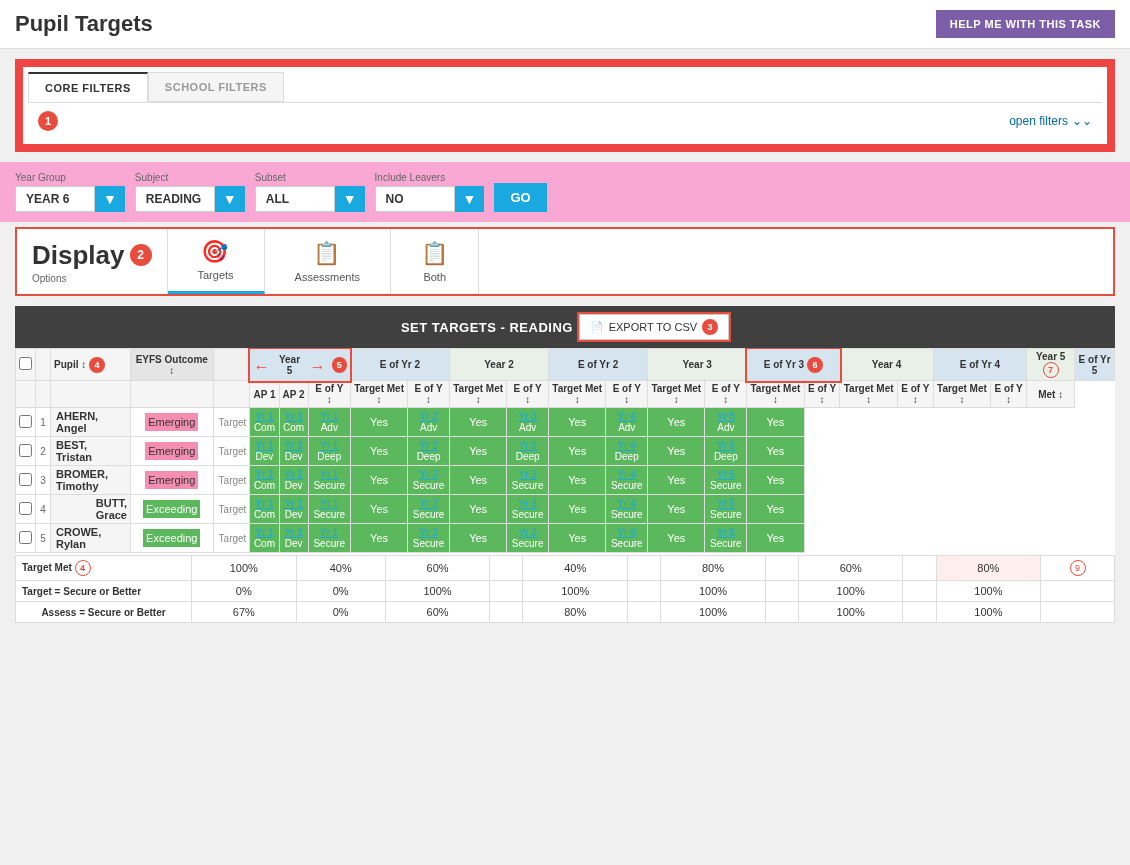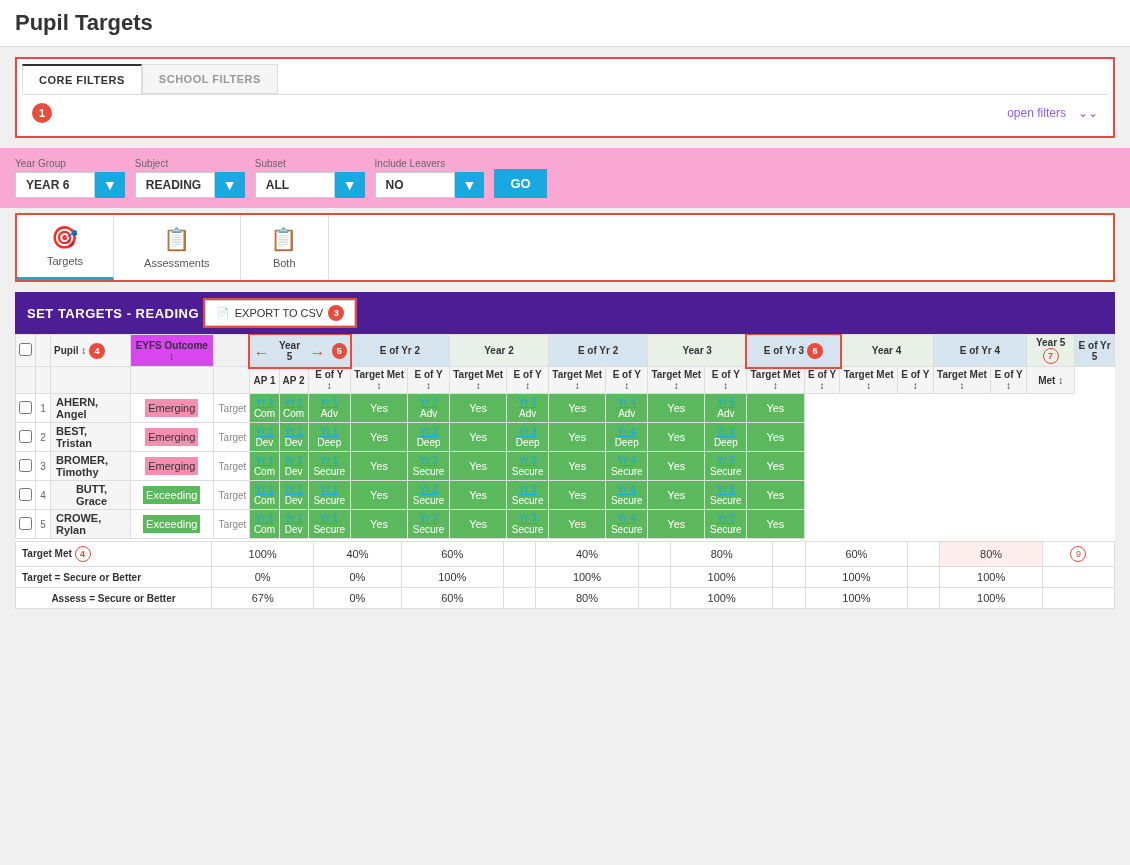"HELP ME WITH THIS TASK" button.help-btn { html: none -> <button>HELP ME WITH THIS TASK</button> }
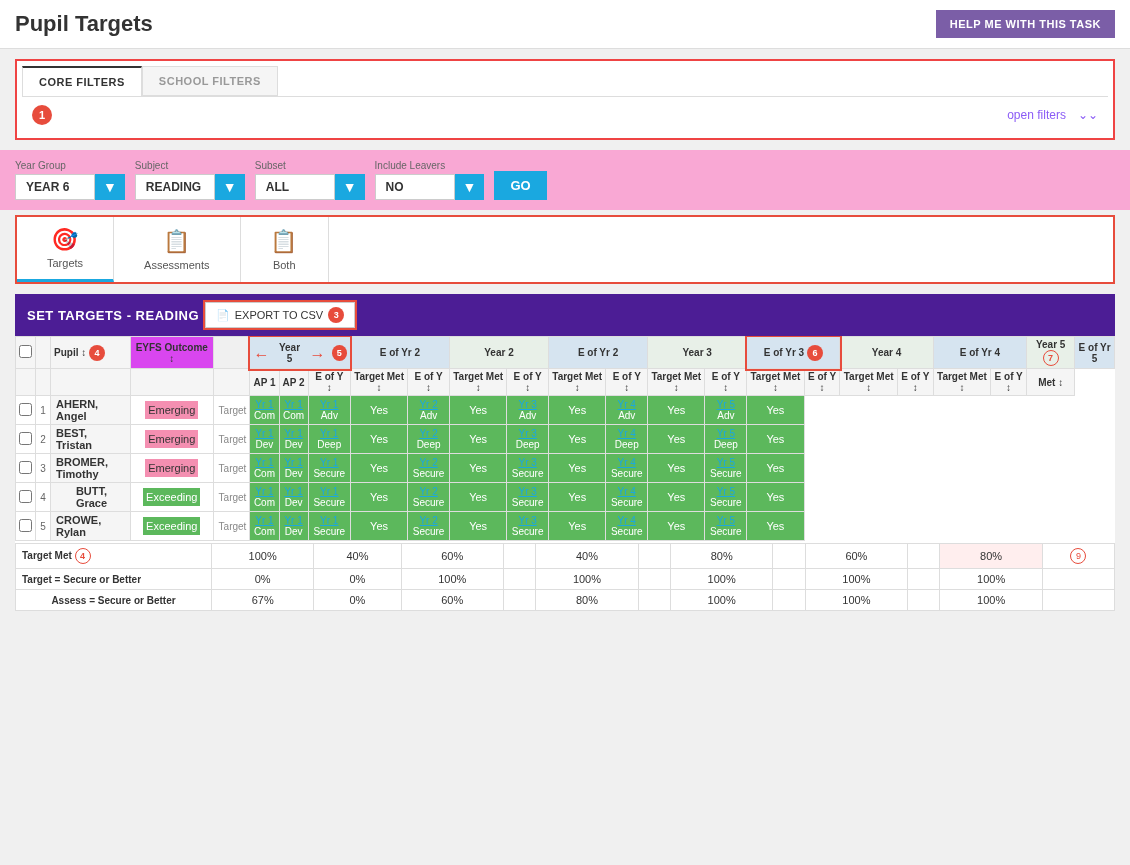"CORE FILTERS" .filter-section { border: 2px solid #ef4444 -> 8px solid #ef4444 }
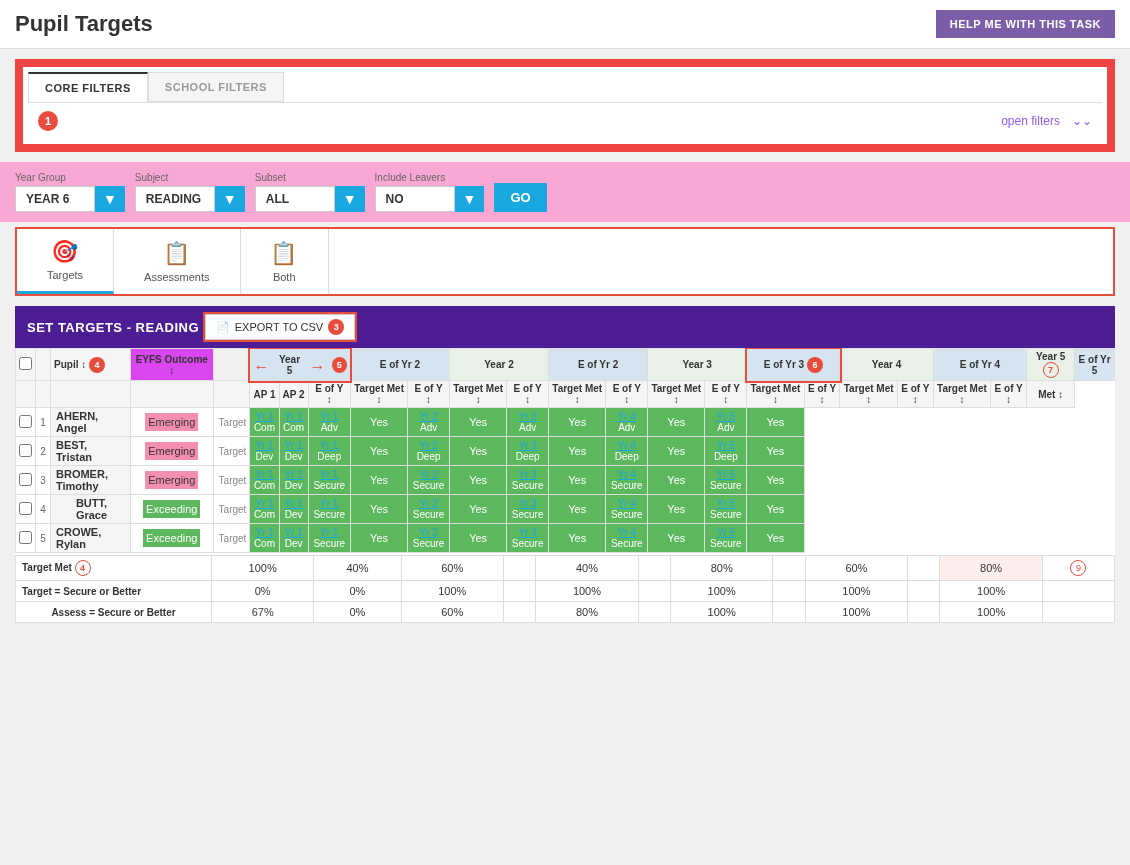"open filters" .open-filters-btn { color: #8b5cf6 -> #0369a1; gap: 12px -> 4px }
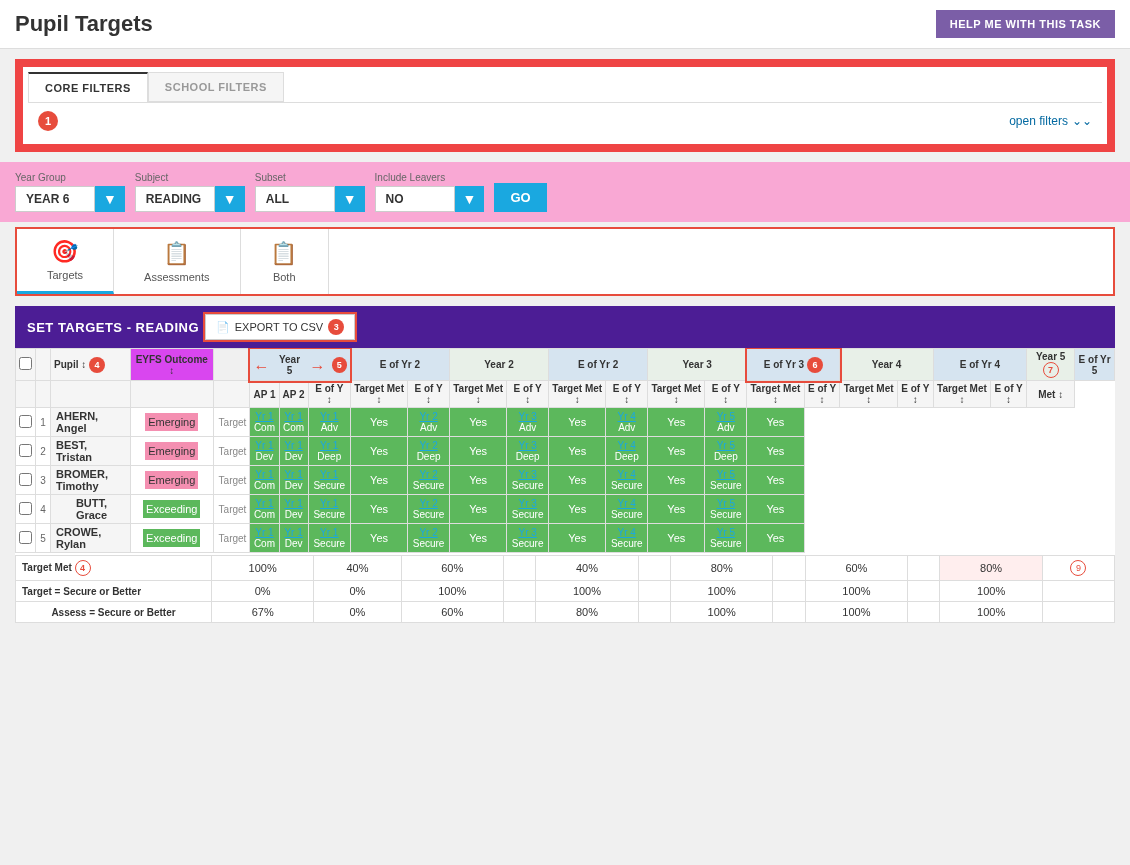"Display" div.display-label { html: none -> <div> <div> <span>Display</span> <span>2</span> </div> <span>Options</span> </div> }
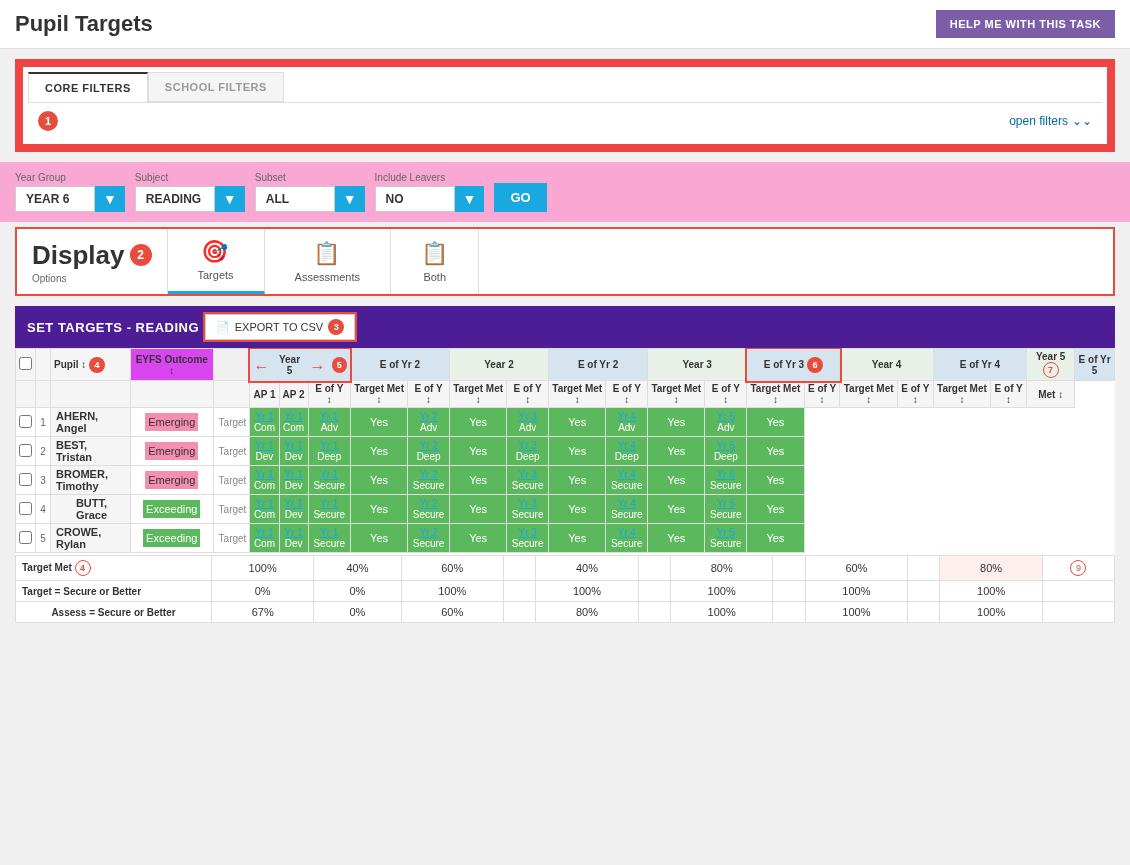"SET TARGETS - READING" .table-header-bar { background: #4c1d95 -> #404040; justify-content: none -> center }
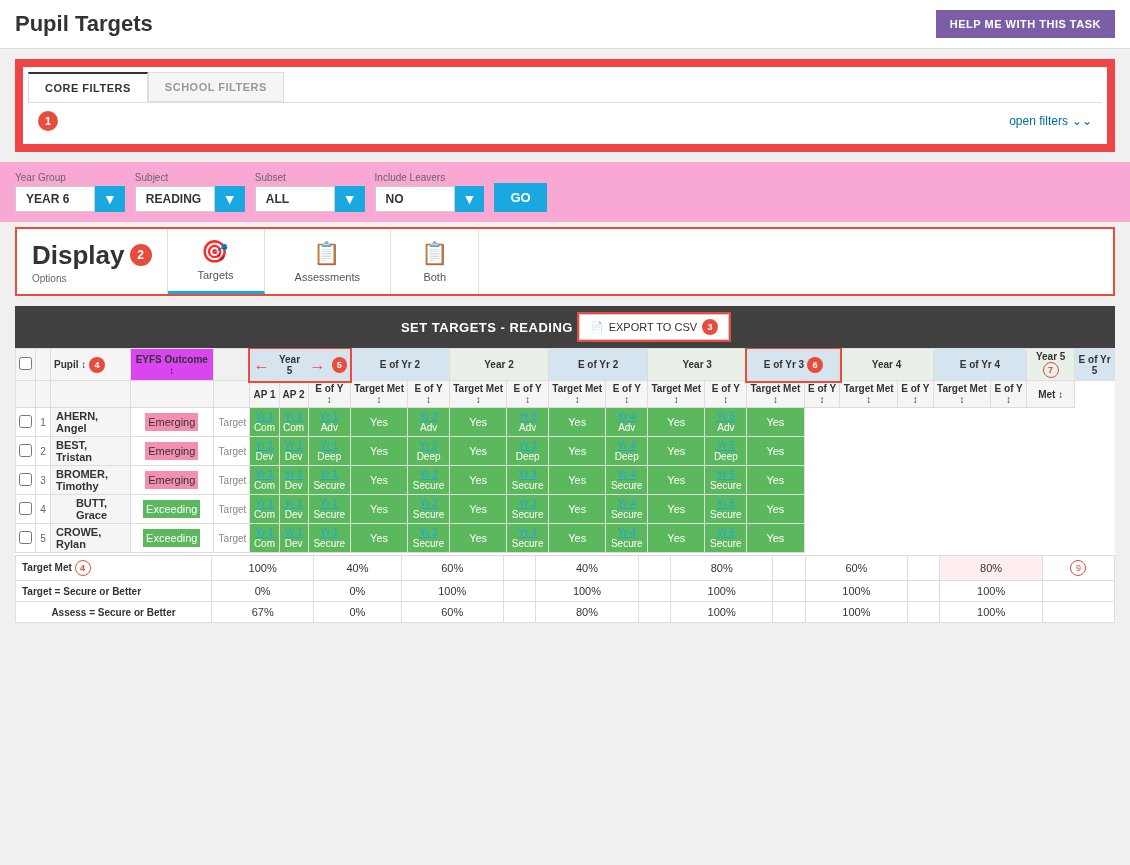"EYFS Outcome ↕" .col-eyfs { background: #d946ef -> #e5e5e5 }
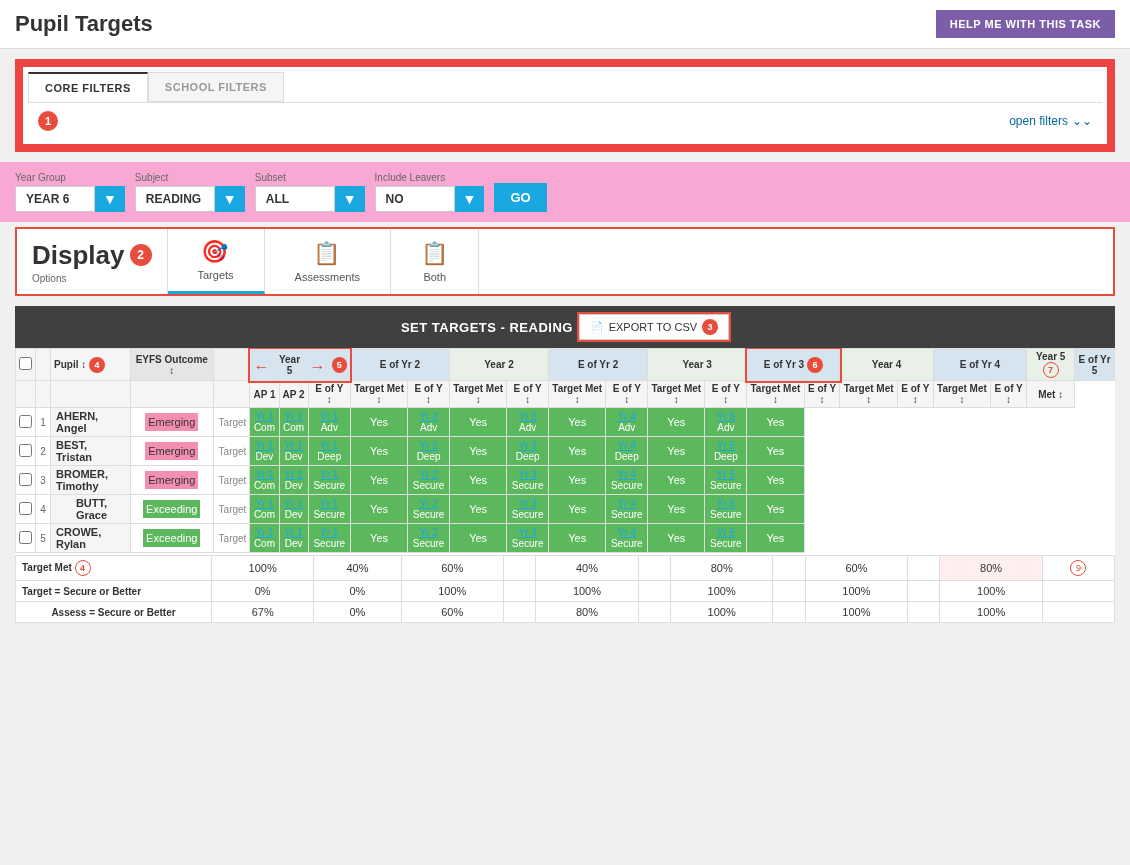"BUTT," td.col-pupil { text-align: center -> right }
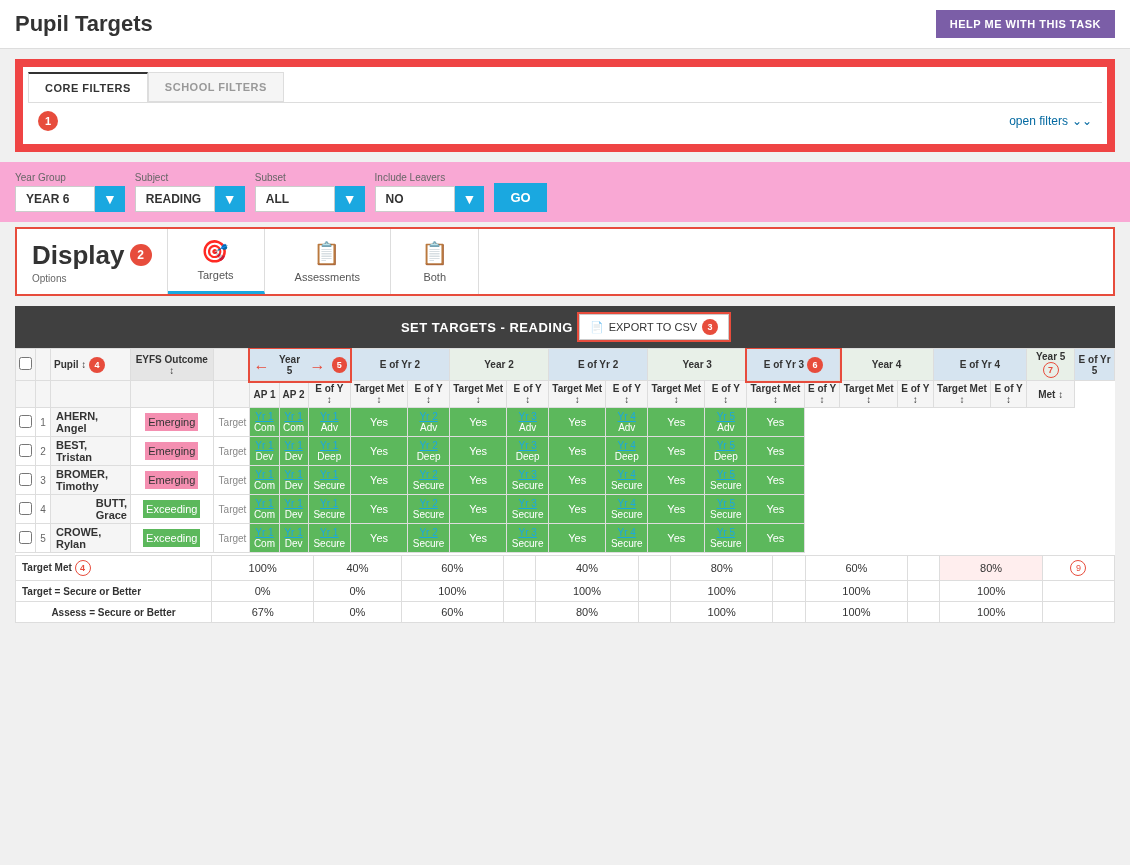"Target Met 4" td { width: 196px -> 176px }
